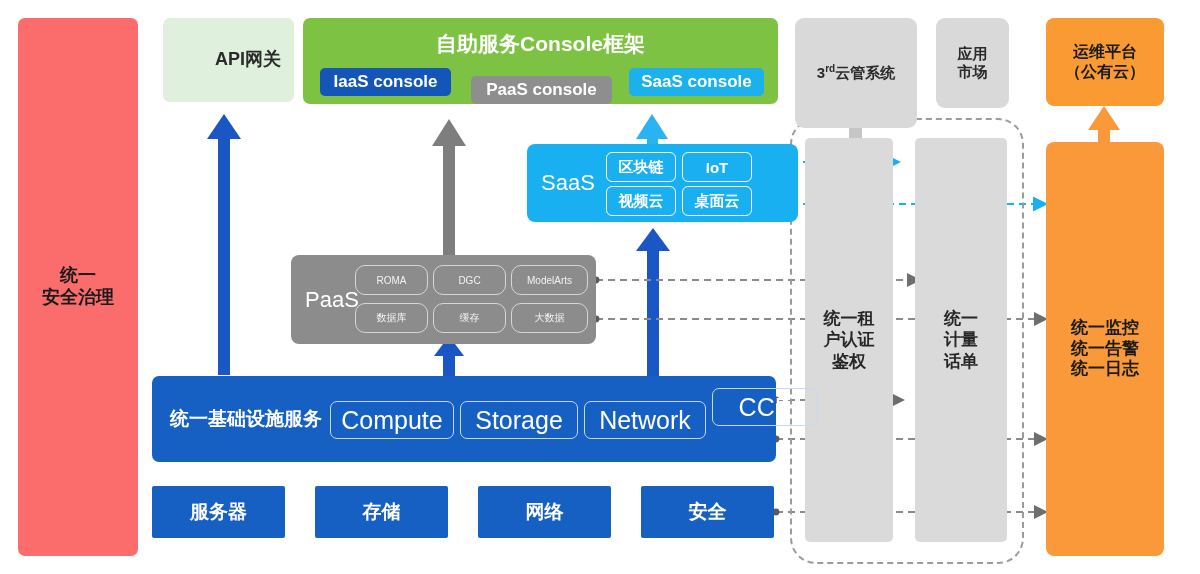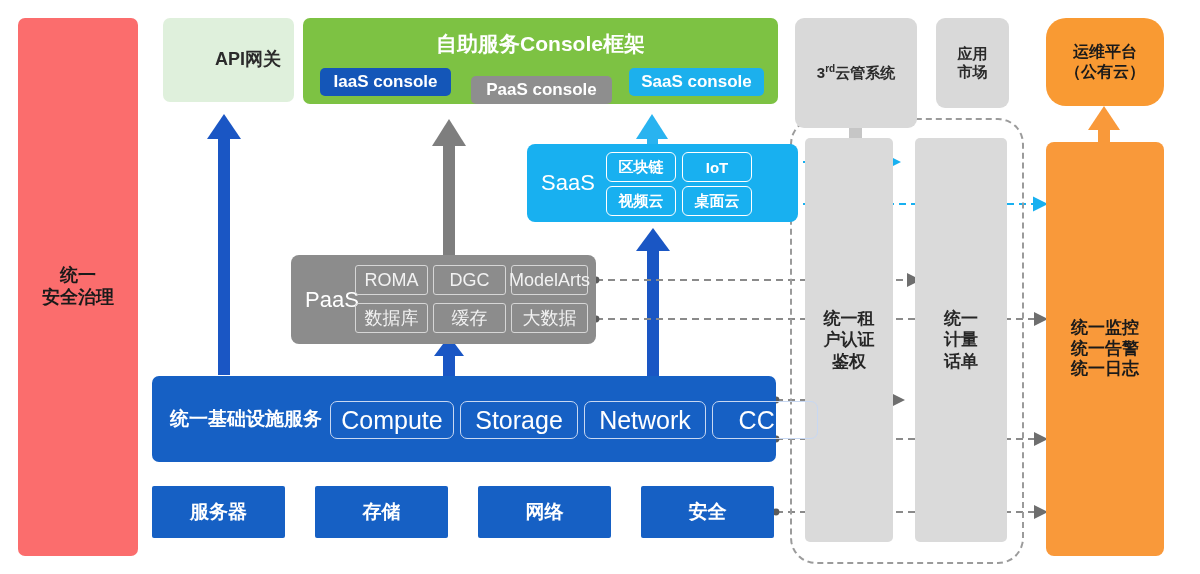"运维平台" div.box { border-radius: 20px -> none }
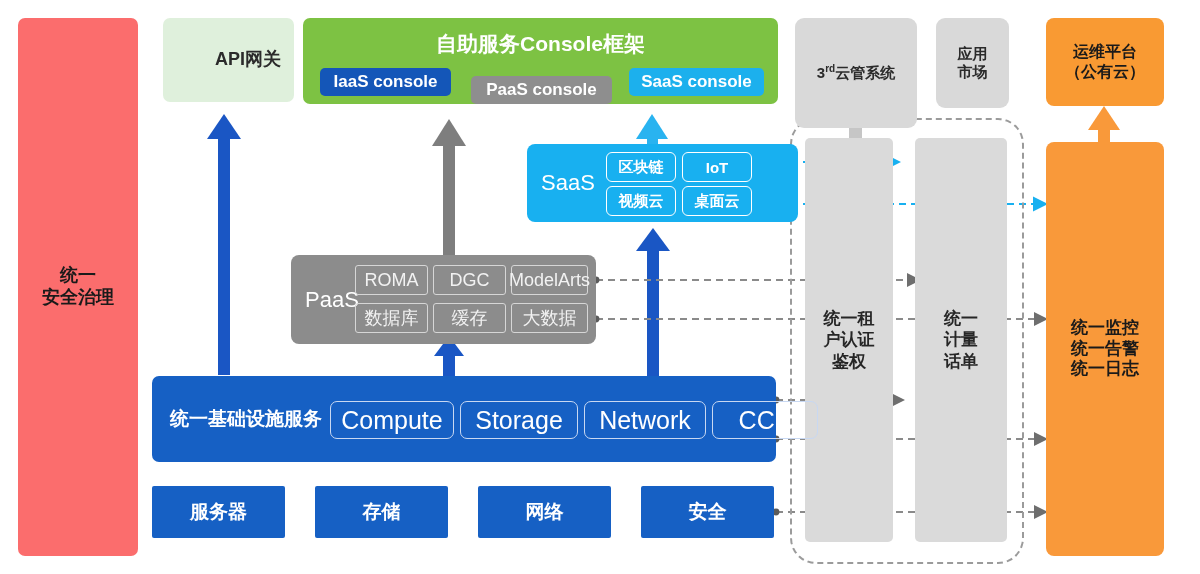"ROMA" .chip-g { border-radius: 3px -> 10px; font-size: 18px -> 10px }
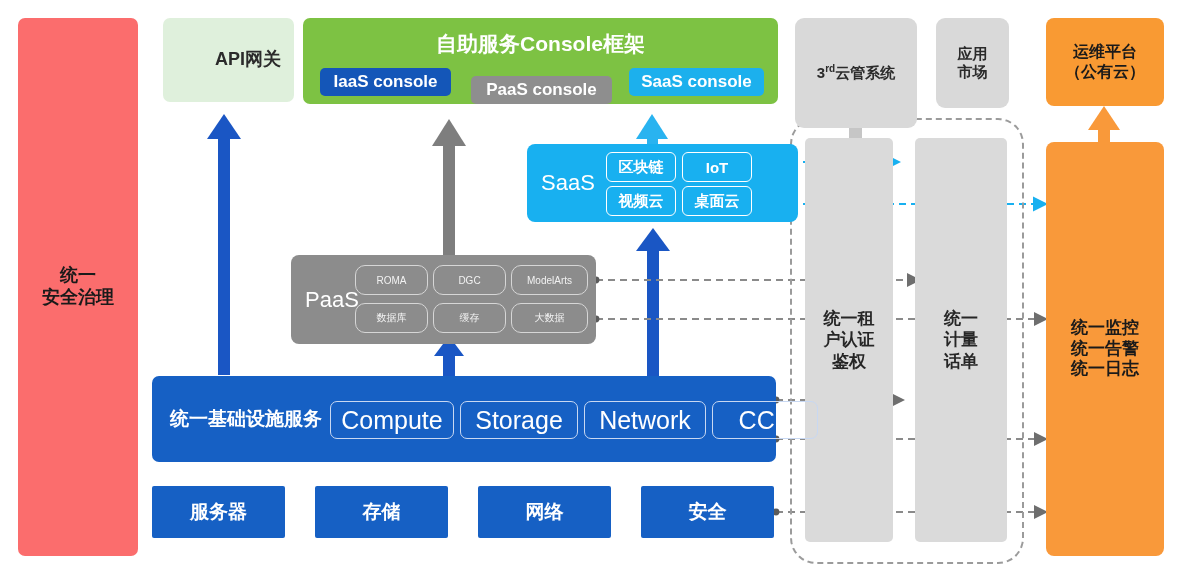"CCE" div.chip-b { top: 25px -> 12px }
